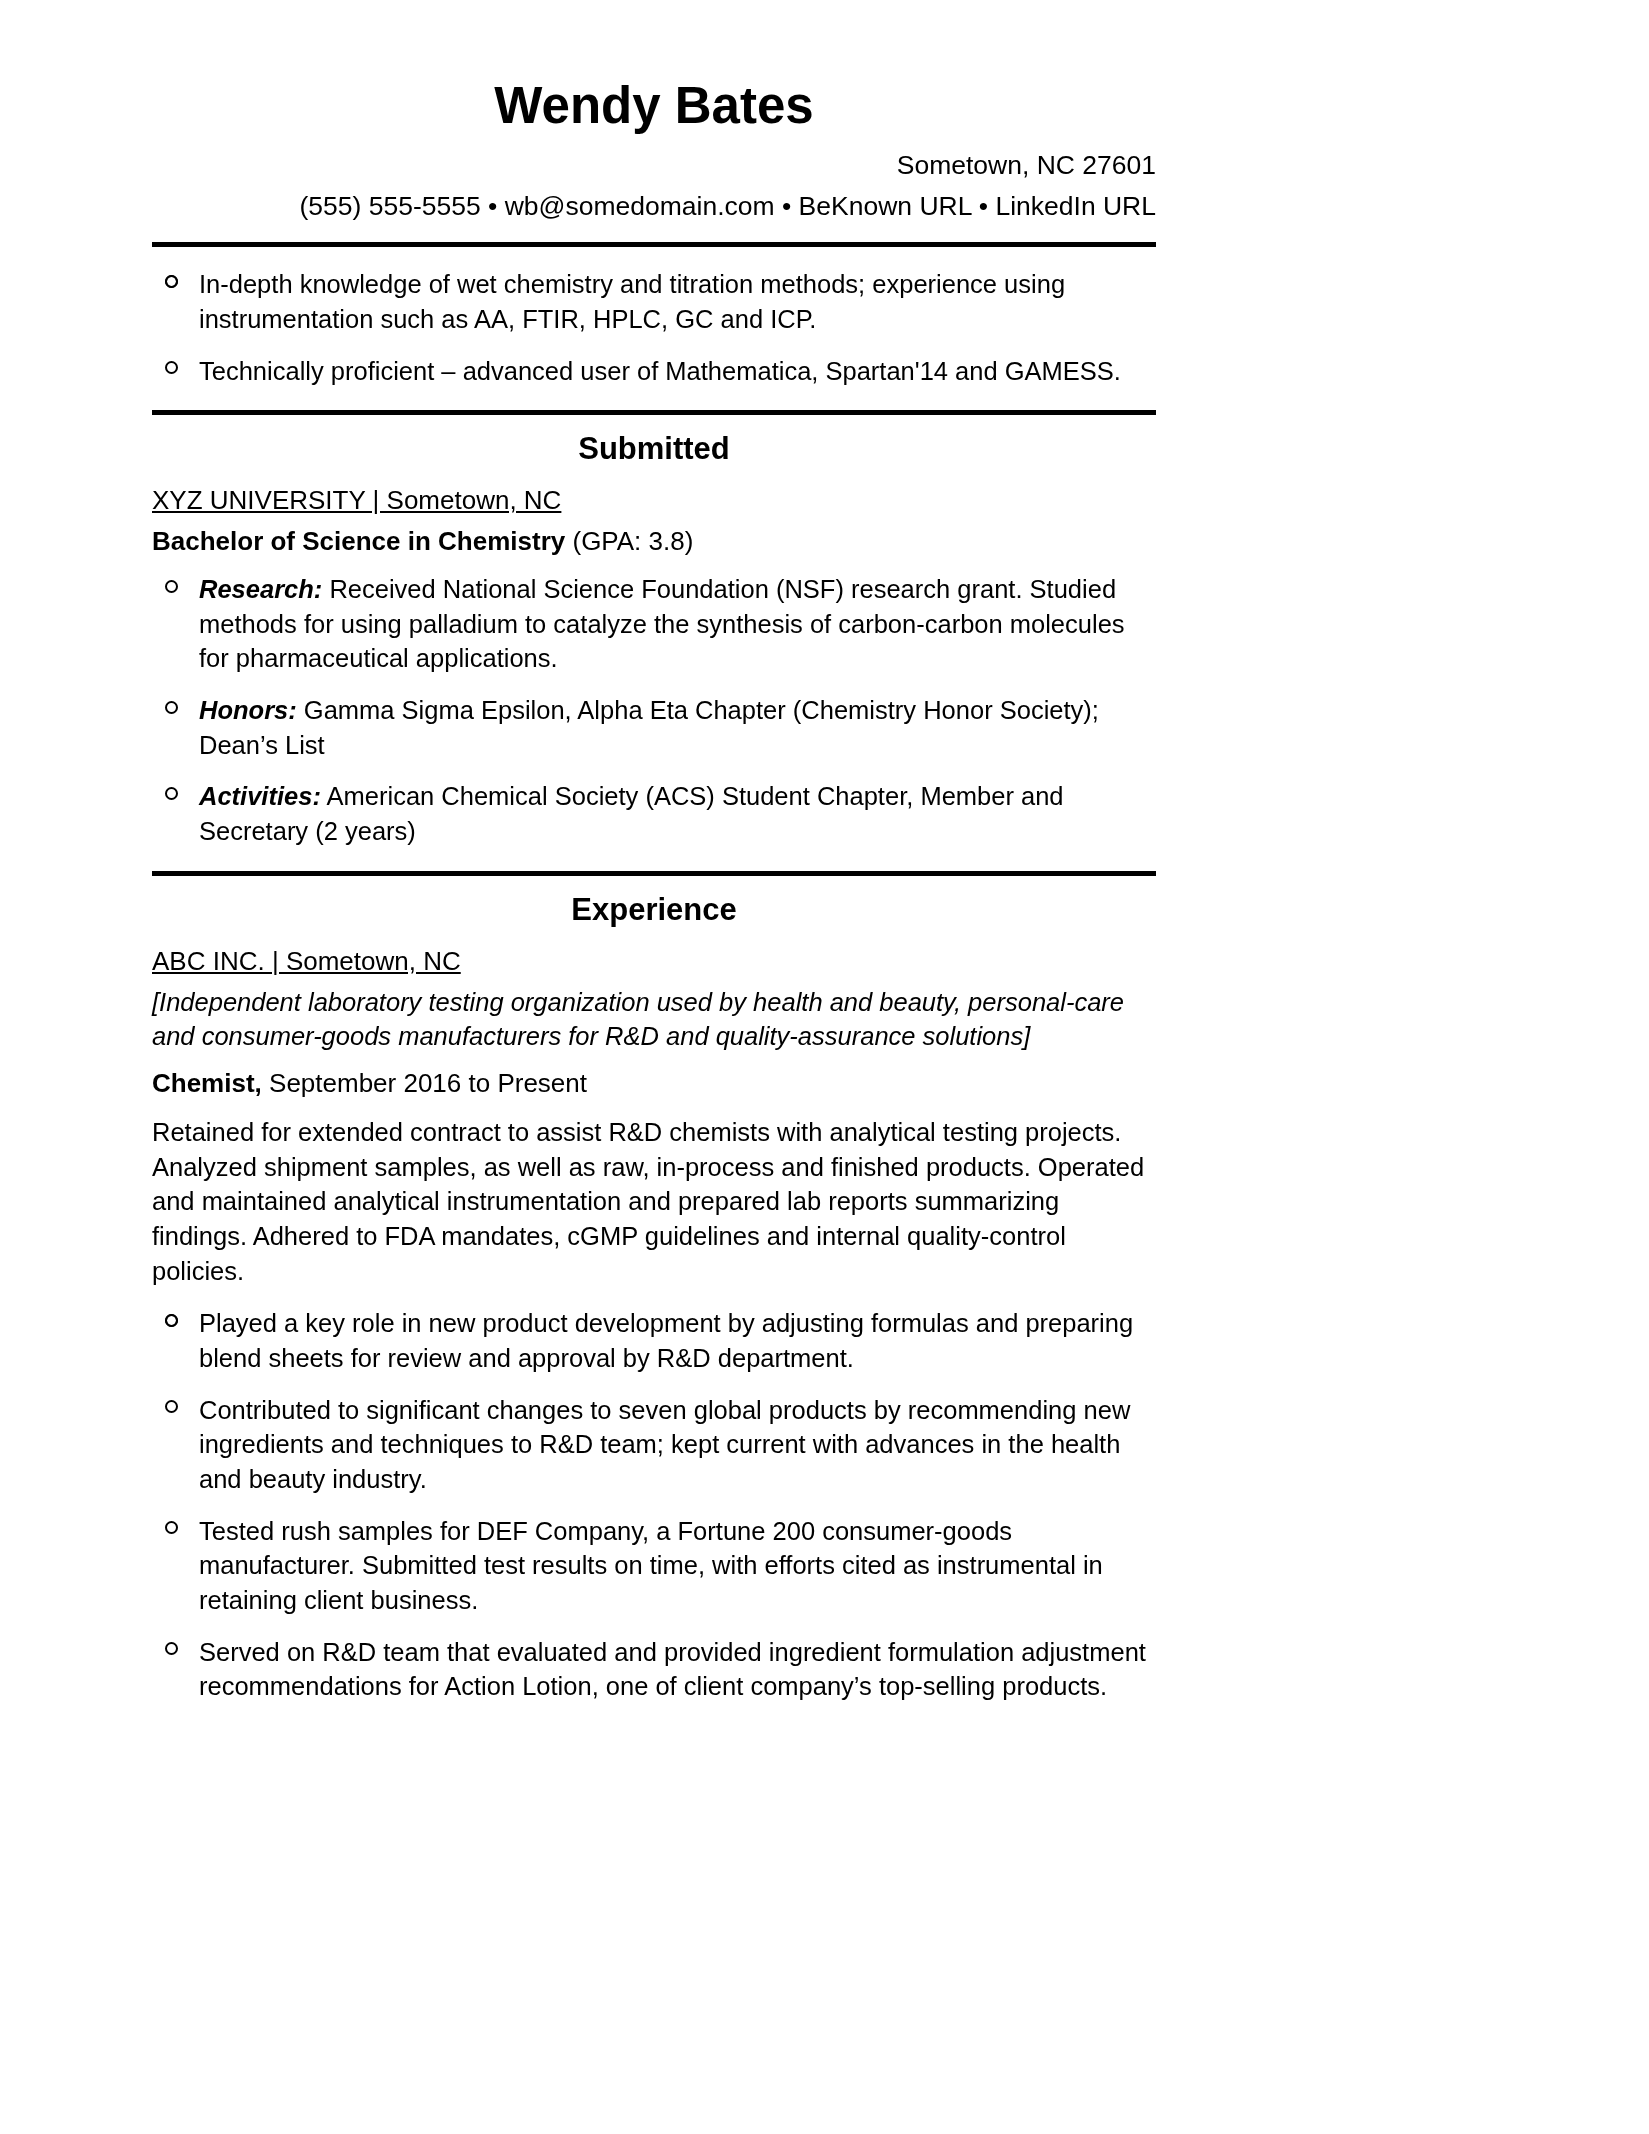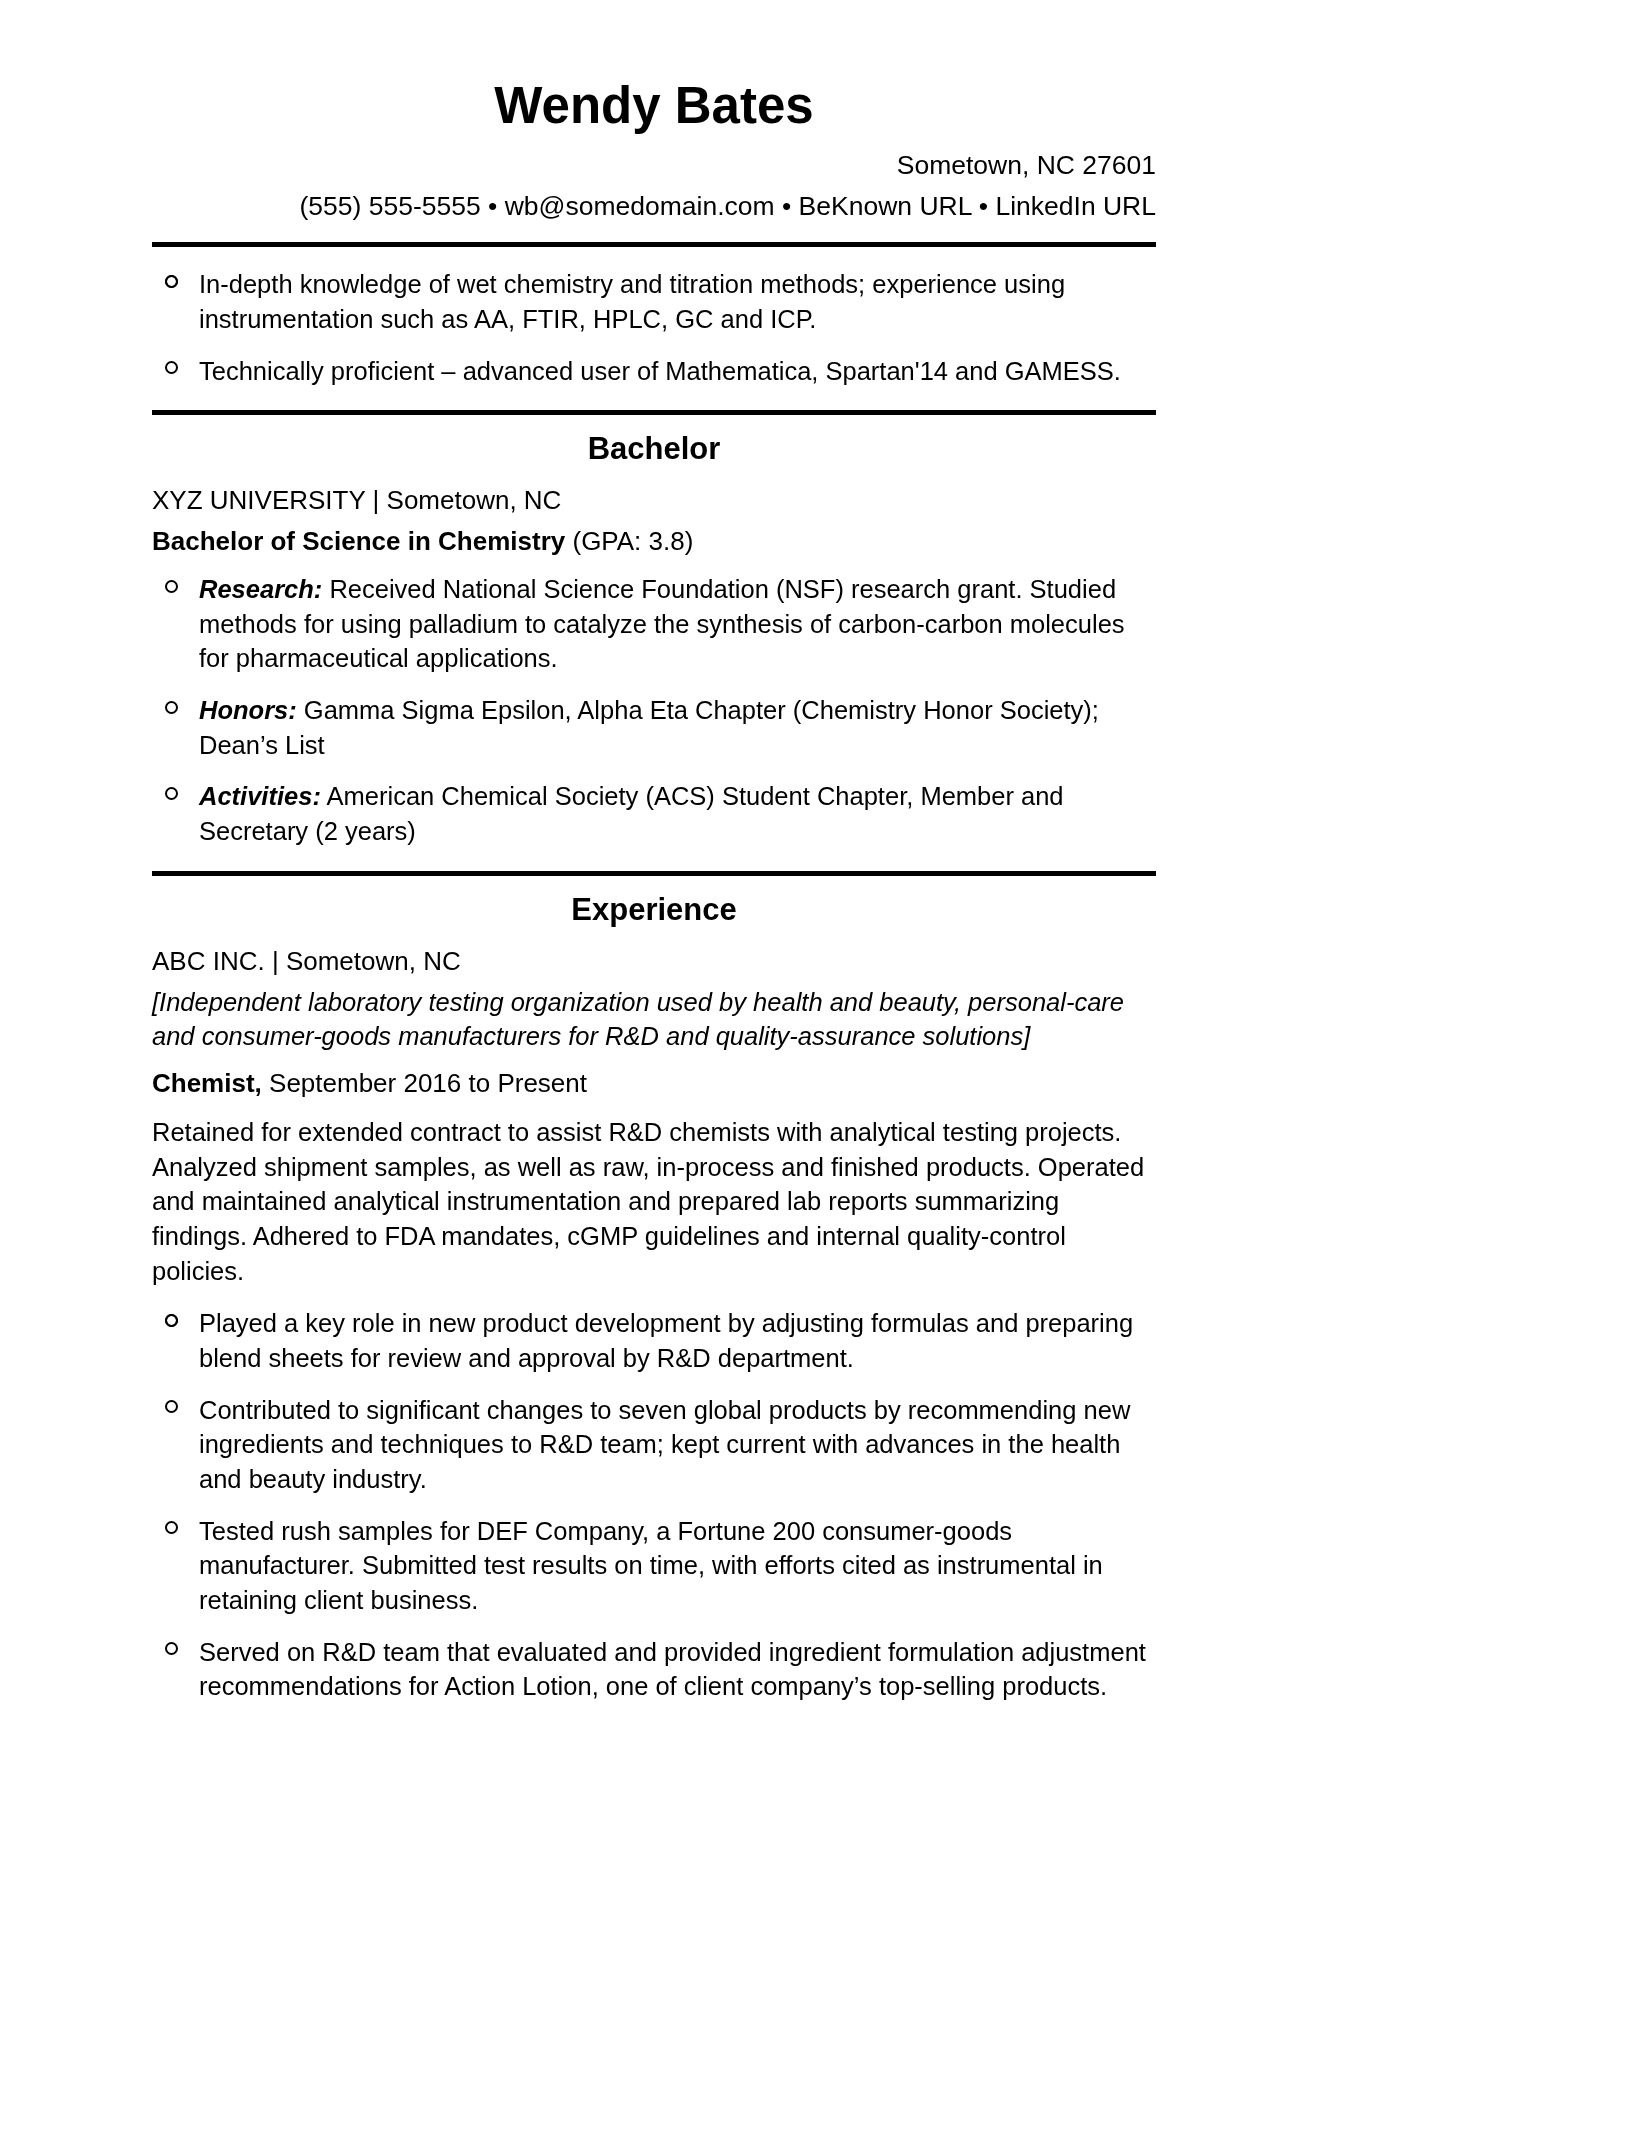"Bachelor" h2.section-heading { text: Bachelor -> Submitted }
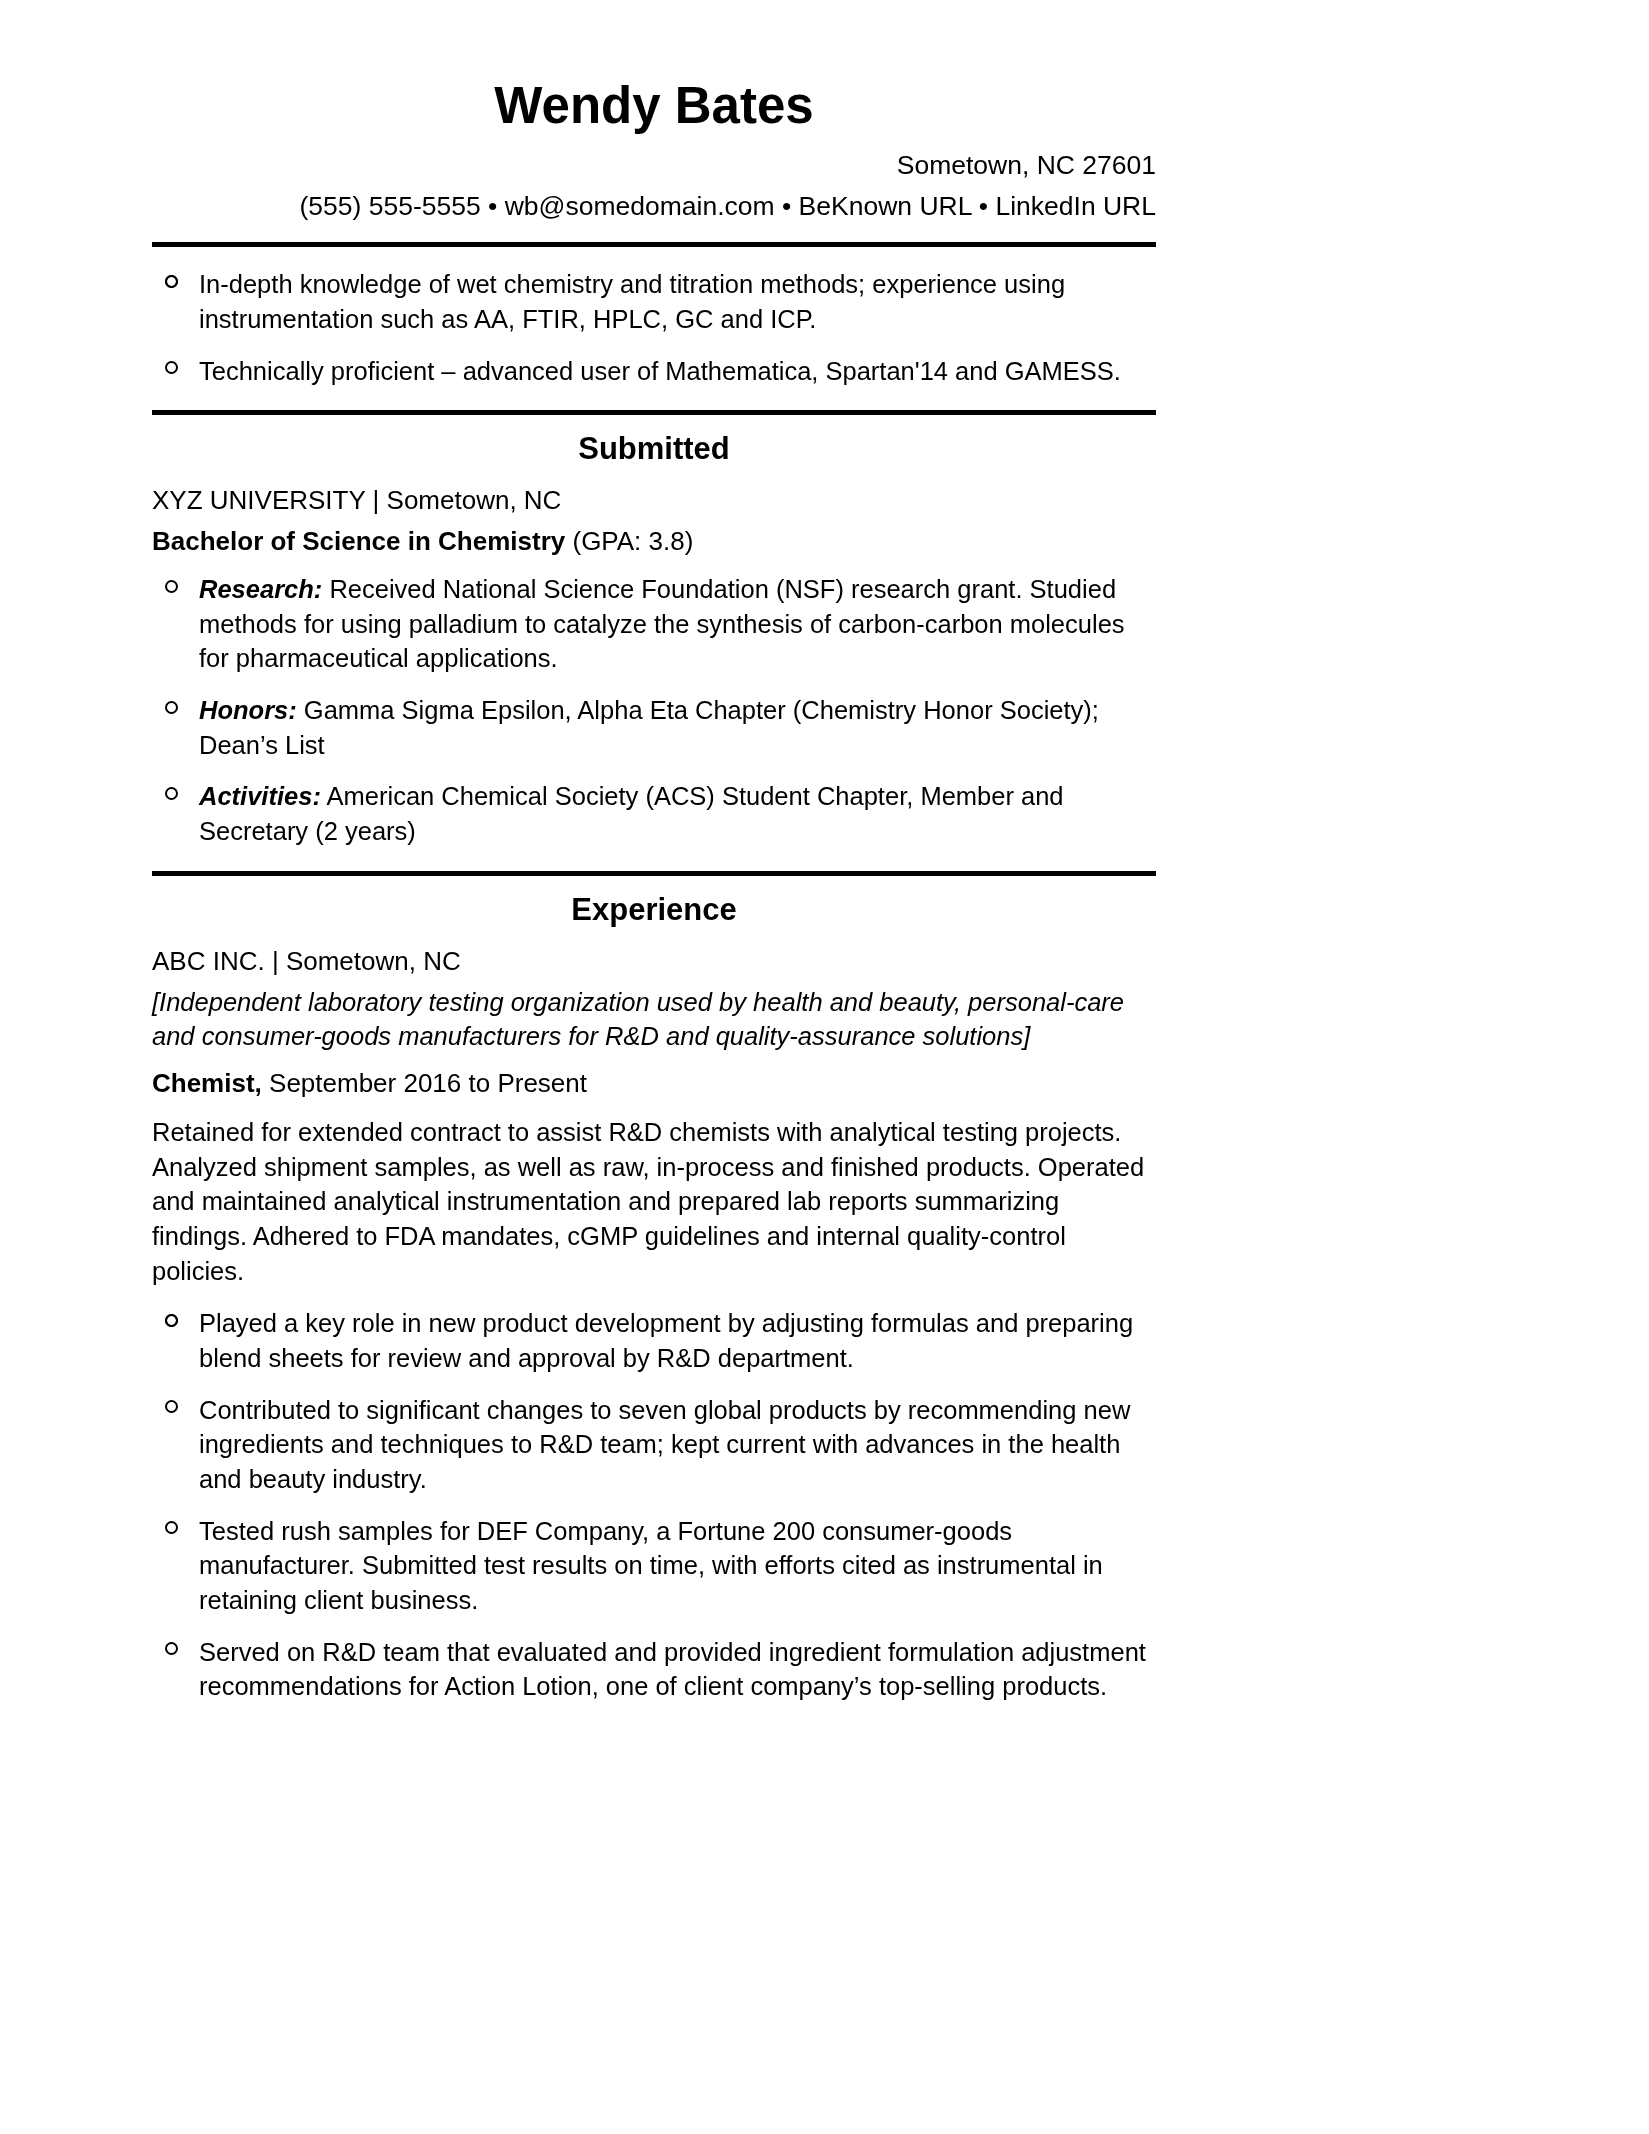"XYZ UNIVERSITY | Sometown, NC" .org-line { text-decoration: none -> underline }
